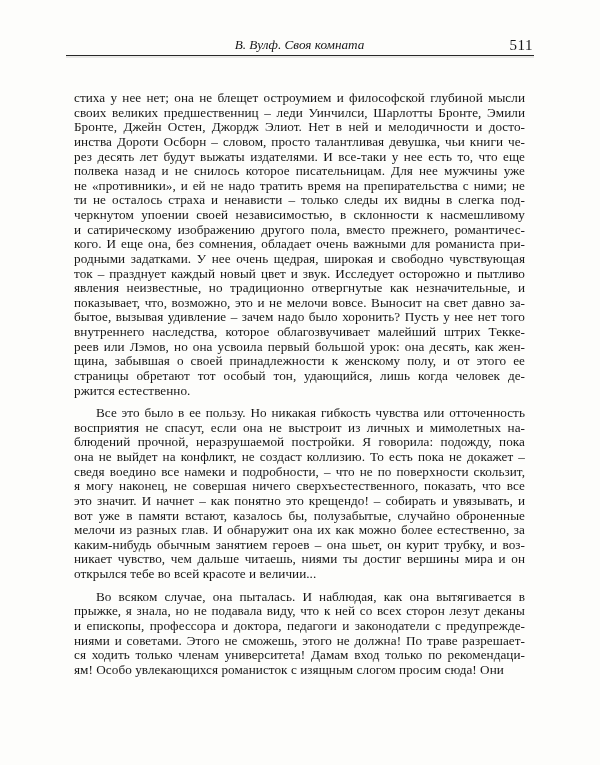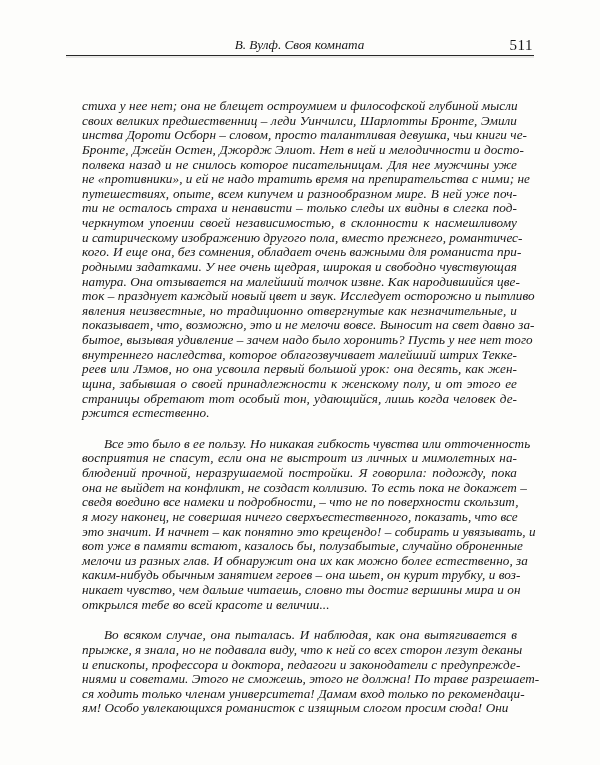"стиха у нее нет; она" .para { font-style: italic -> none; margin: 16px -> 8px }
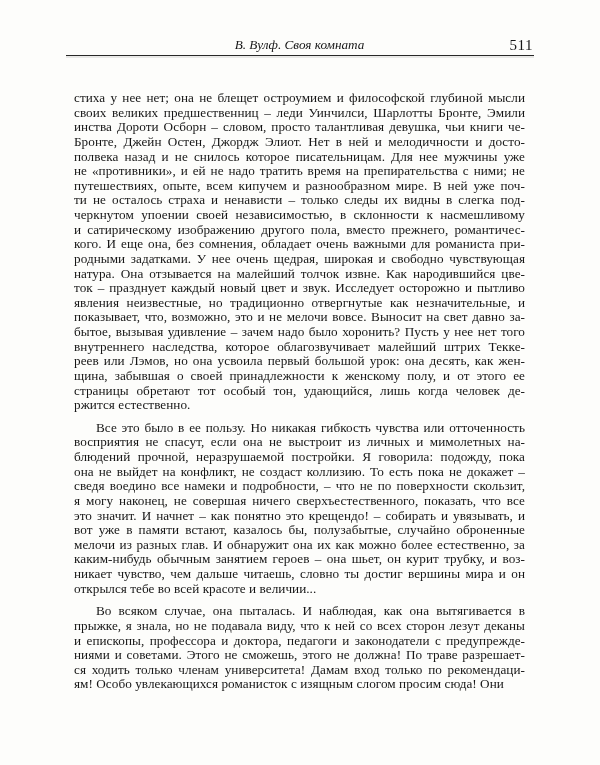"инства Дороти Осборн – словом," div.line { order: before "Бронте, Джейн Остен, Джордж Элиот." -> after "Бронте, Джейн Остен, Джордж Элиот." }
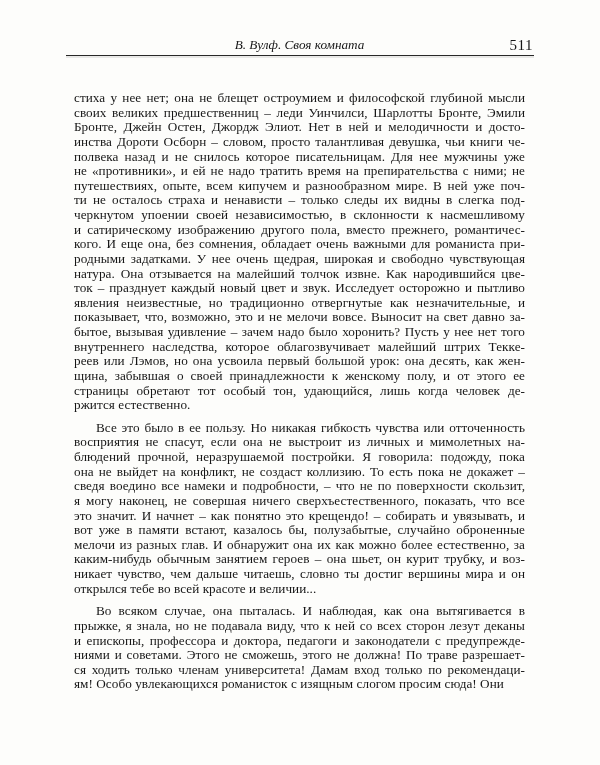"рез десять лет будут выжаты" div.line { html: none -> <div>рез десять лет будут выжаты издателями. И все-таки у нее есть то, что еще</div> }
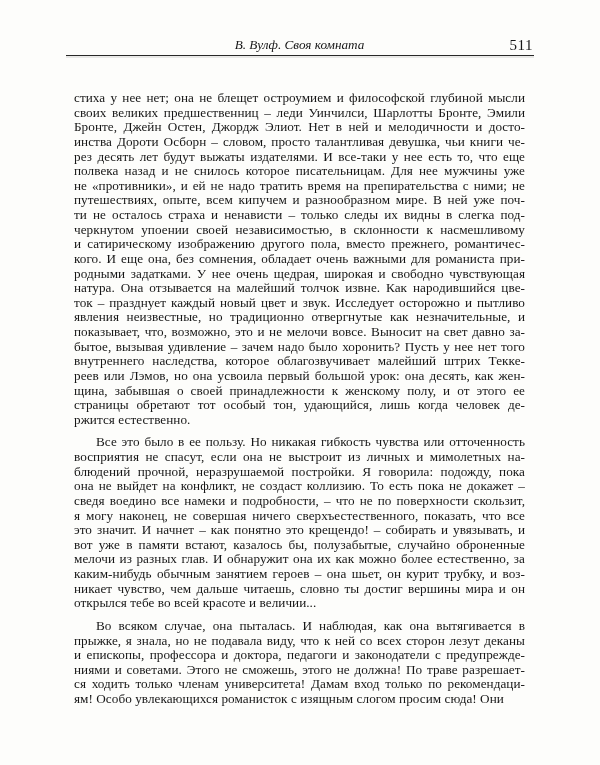"путешествиях, опыте, всем кипучем и" div.line { html: <div>путешествиях, опыте, всем кипучем и разнообразном мире. В ней уже поч-</div> -> none }
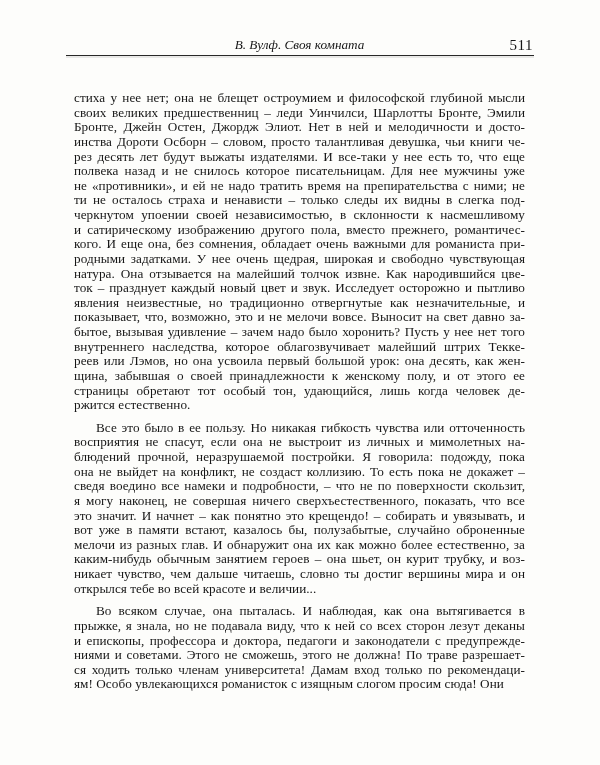"натура. Она отзывается на малейший" div.line { html: <div>натура. Она отзывается на малейший толчок извне. Как народившийся цве-</div> -> none }
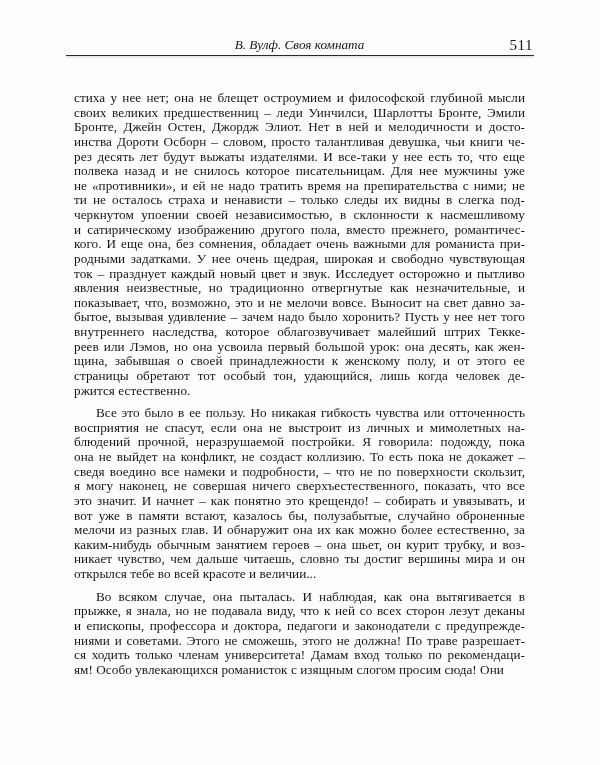"никает чувство, чем дальше читаешь," div.line { text: словно -> ниями }
